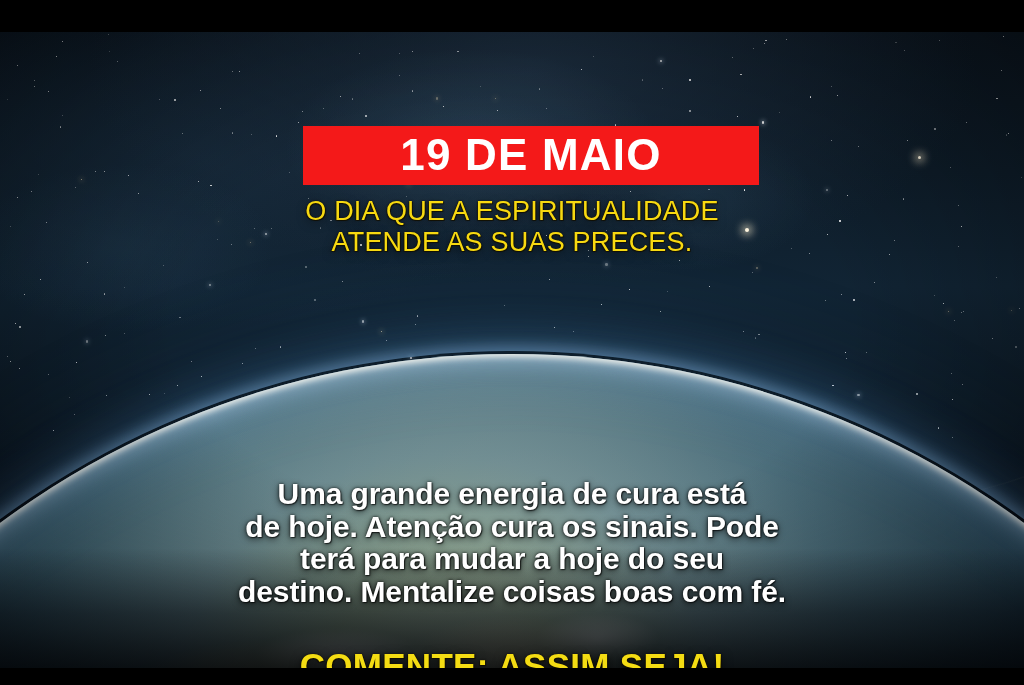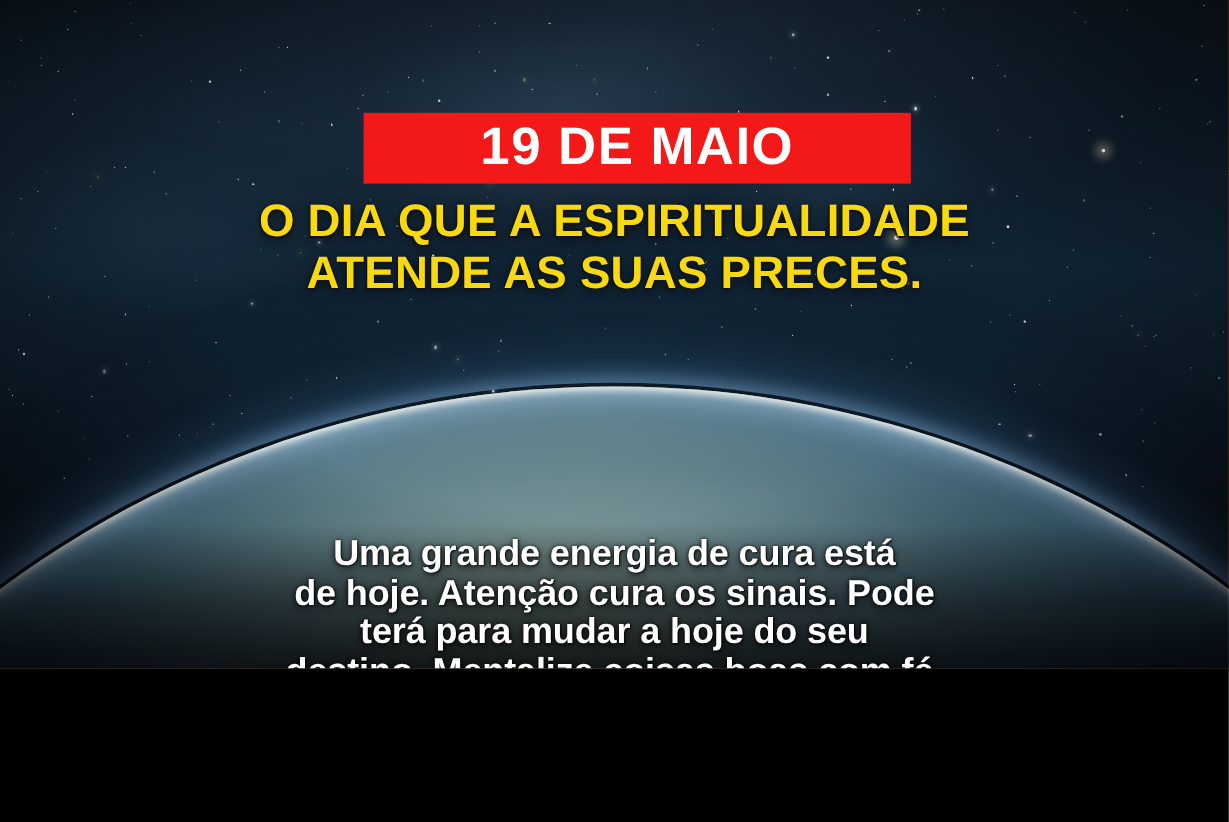"19 DE MAIO" .poster { background: #c2410c -> #4c1d95; height: 557px -> 636px; margin-top: none -> 32px }
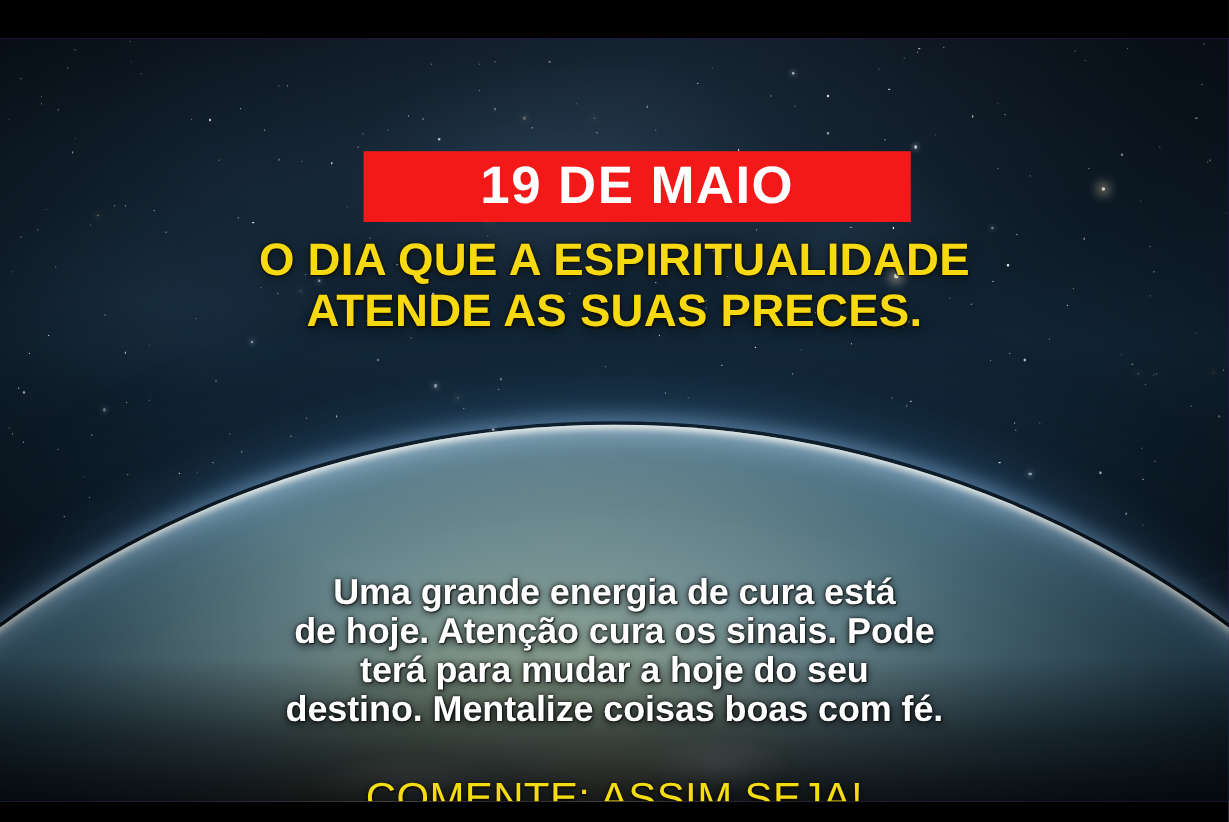"O DIA QUE A ESPIRITUALIDADE" .headline { font-size: 38px -> 27px; font-weight: 700 -> 400 }
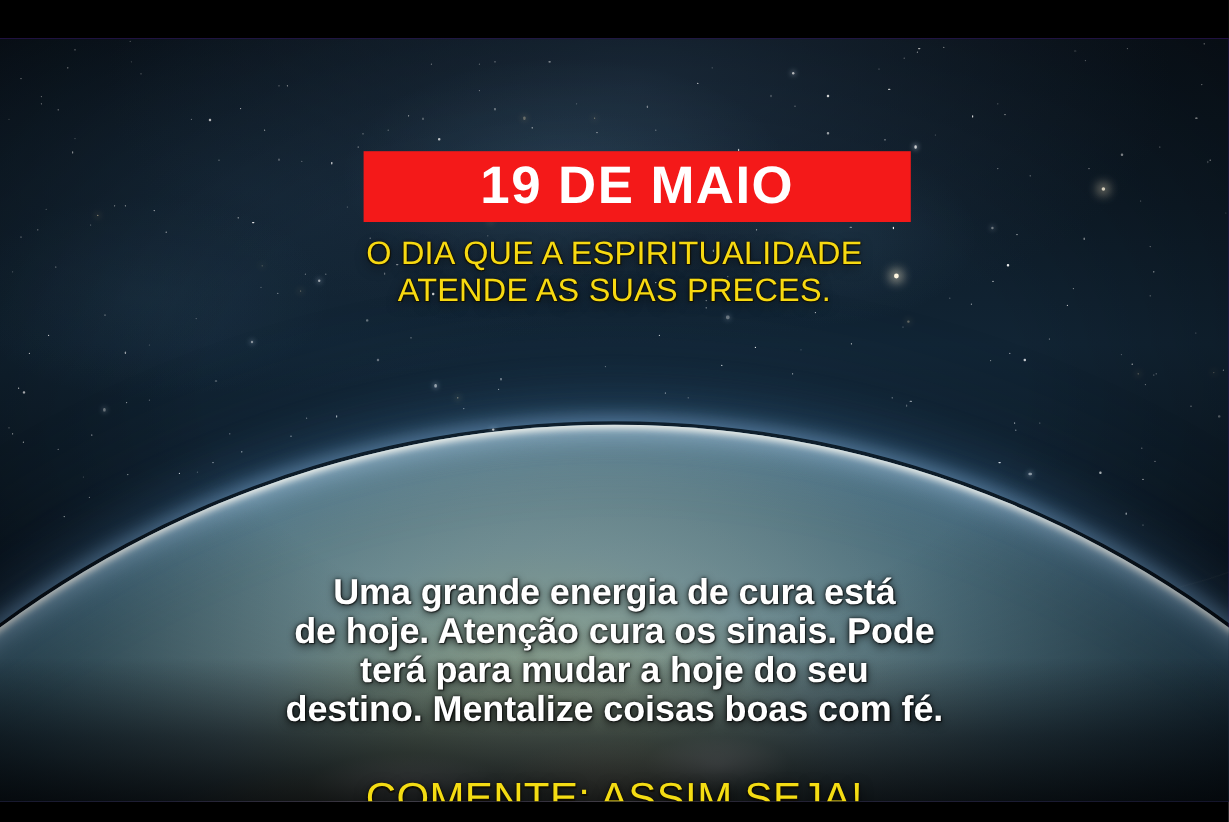"COMENTE: ASSIM SEJA!" .cta { font-weight: 400 -> 700 }
